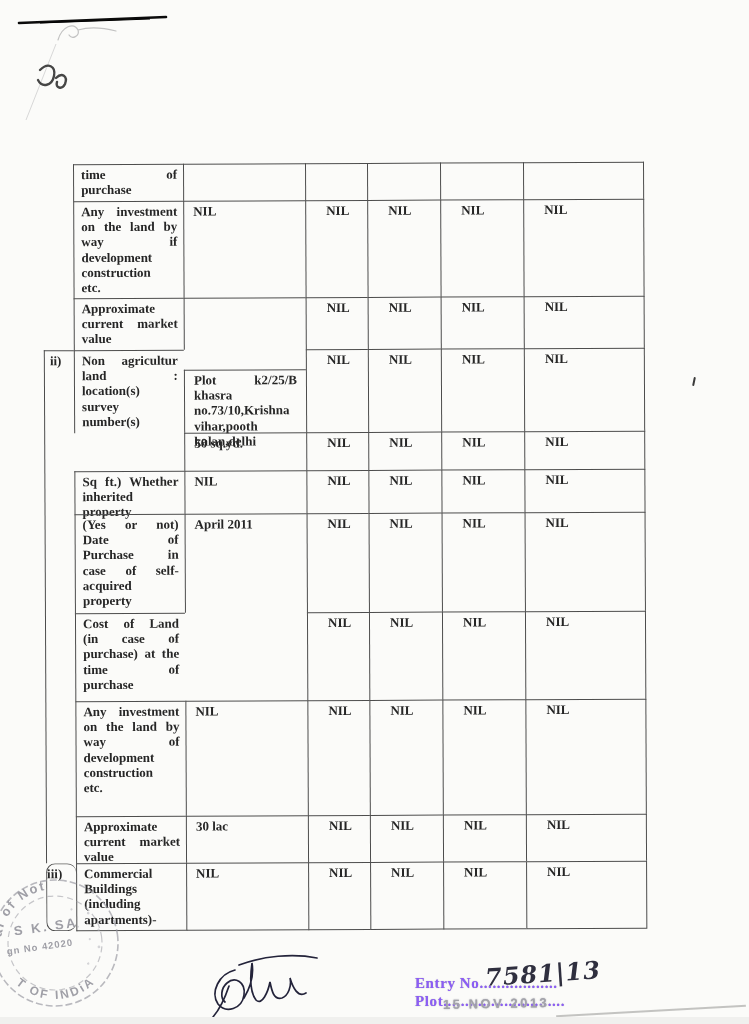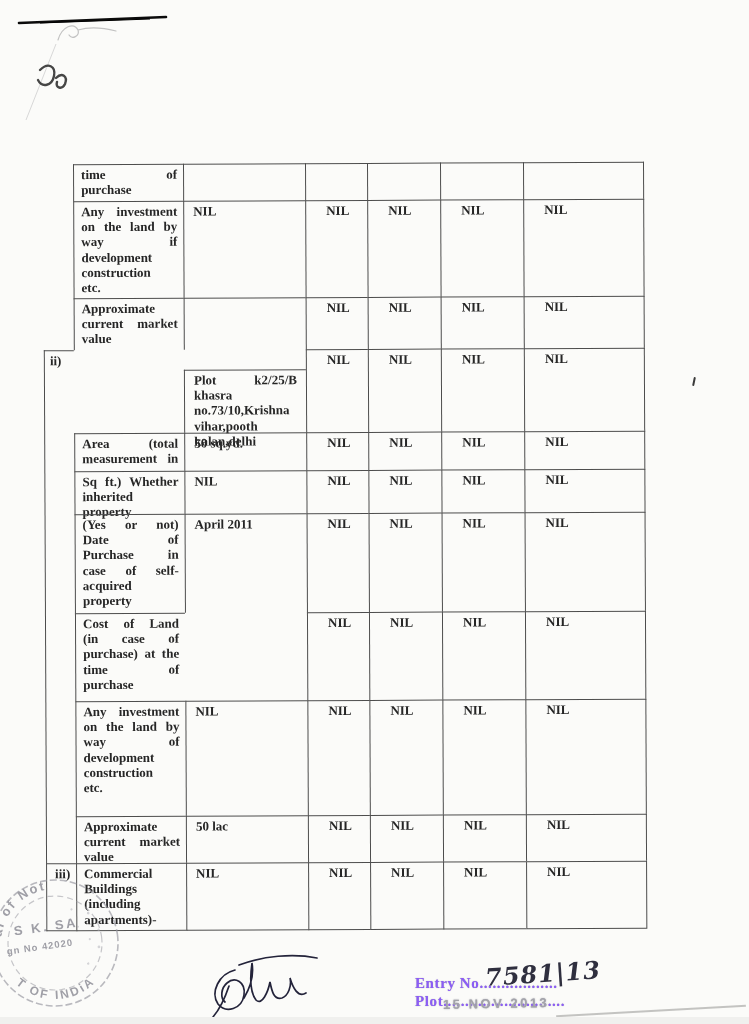"Non agricultur" div.cell { html: none -> <div>Non agricultur land : location(s) survey number(s)</div> }
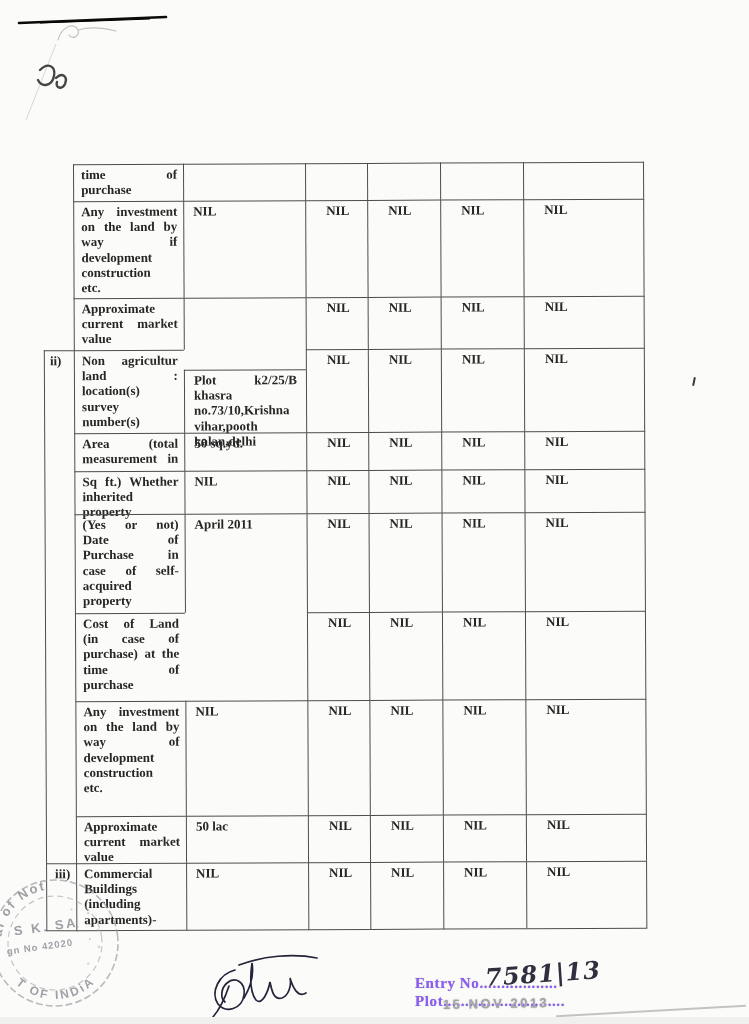"Area (total" div.cell { html: <div>Area (total measurement in</div> -> none }
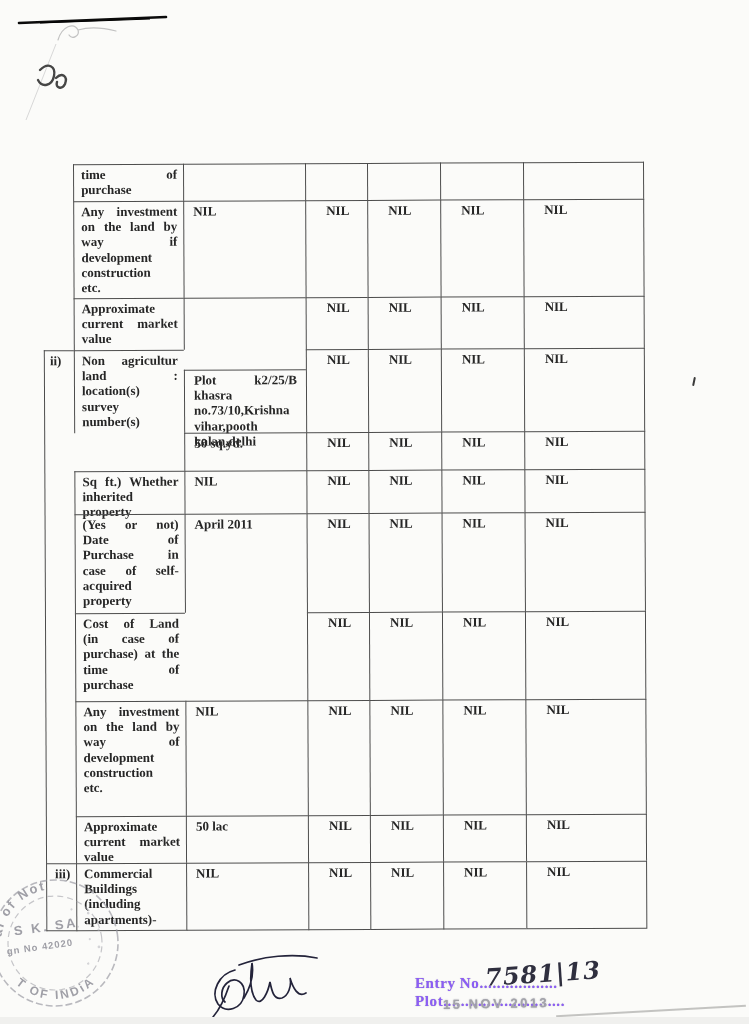"50 lac" div.cell { text: 50 -> 30 }
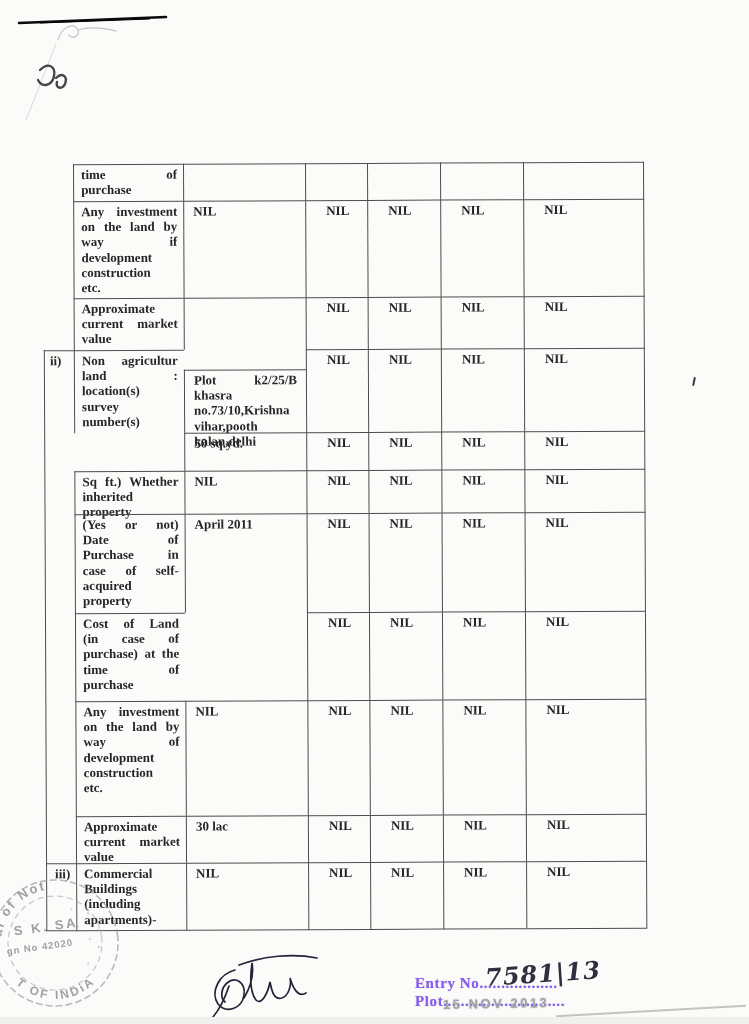"iii)" .idx-iii { border-radius: none -> 9px; padding-left: 8px -> 0 }
